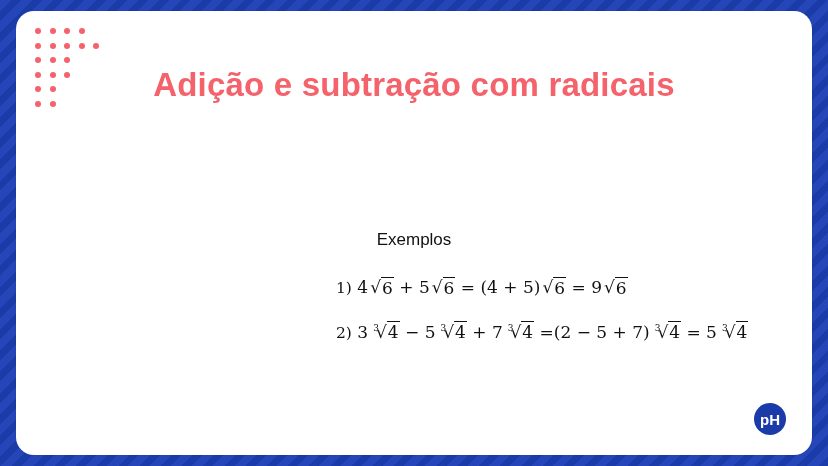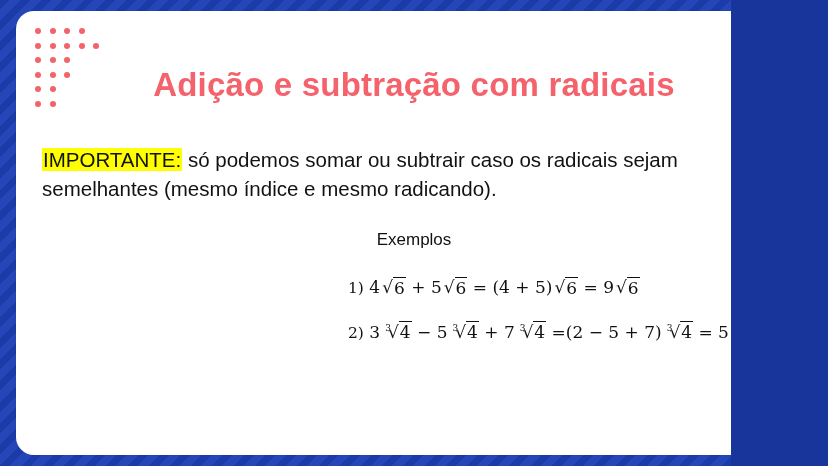"Adição e subtração com radicais" .slide { width: 731px -> 828px }
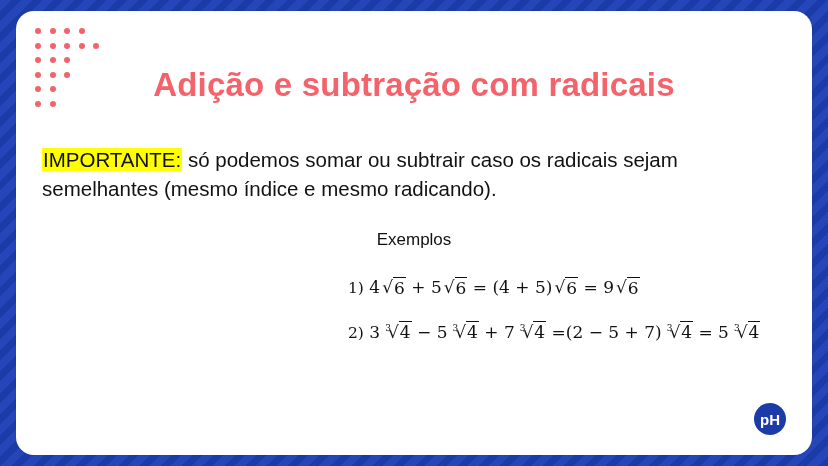"IMPORTANTE: só podemos somar ou" div.body-text { html: <div> <span>IMPORTANTE:</span><span> só podemos somar ou subtrair caso os radicais sejam semelhantes (mesmo índice e mesmo radicando).</span> </div> -> none }
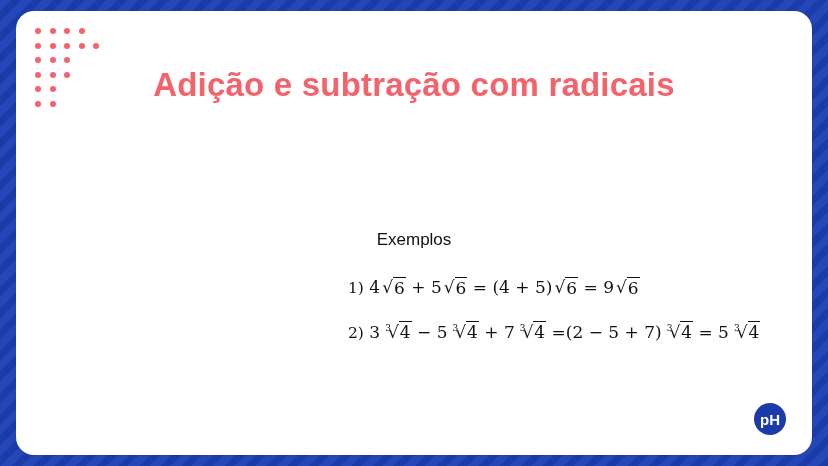"1) 4√6 + 5√6 =" .math-line { margin-left: 12px -> none }
